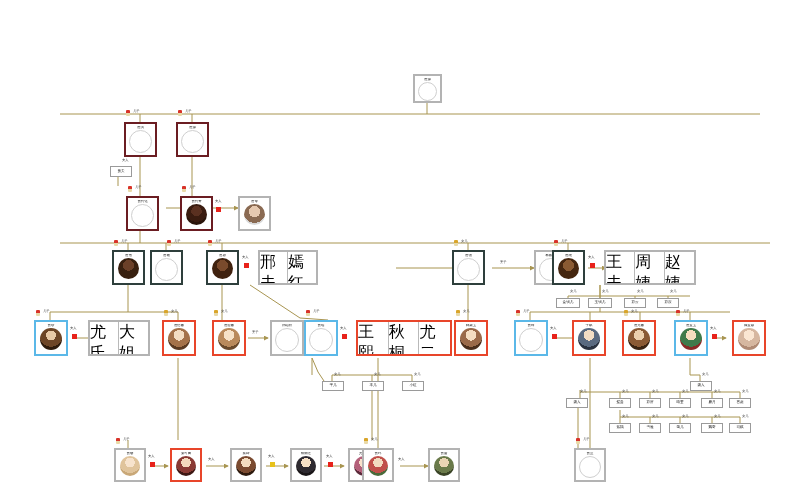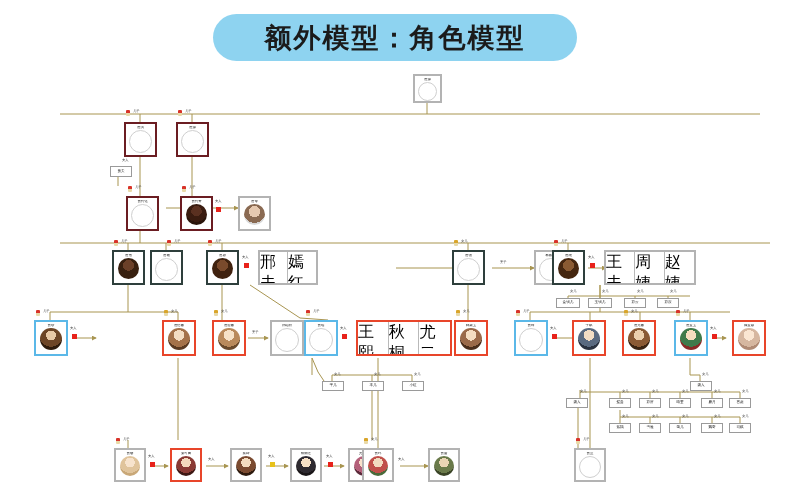"额外模型：角色模型" div.title-pill { html: <div>额外模型：角色模型</div> -> none }
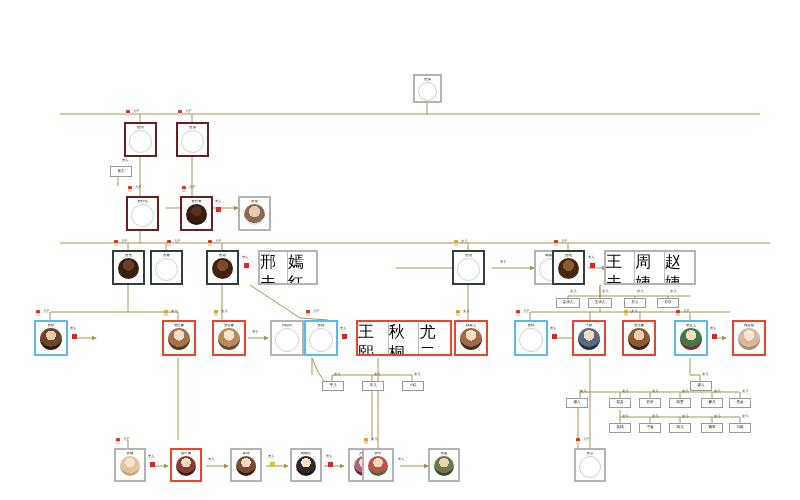"尤氏" div.group { html: none -> <div> <div> <div>尤氏</div> <div></div> </div> <div> <div>大姐</div> <div></div> </div> </div> }
